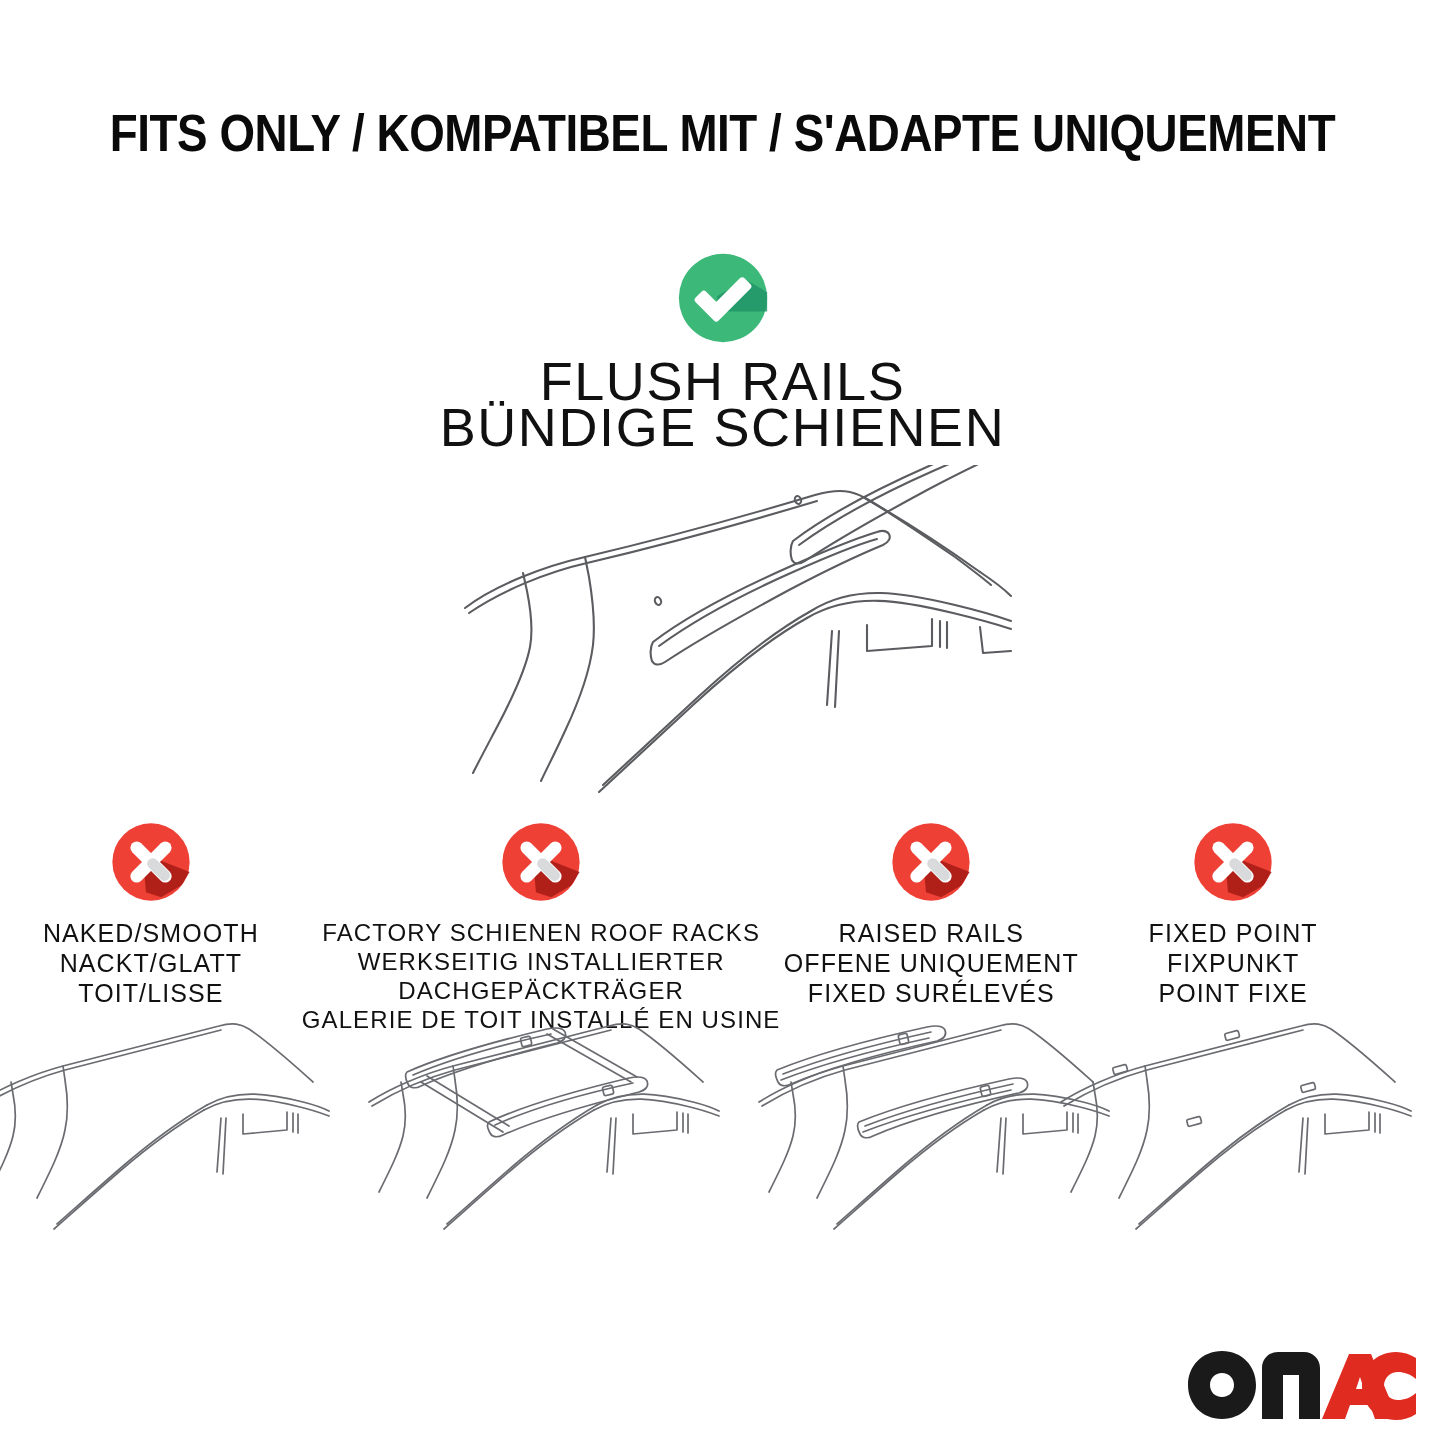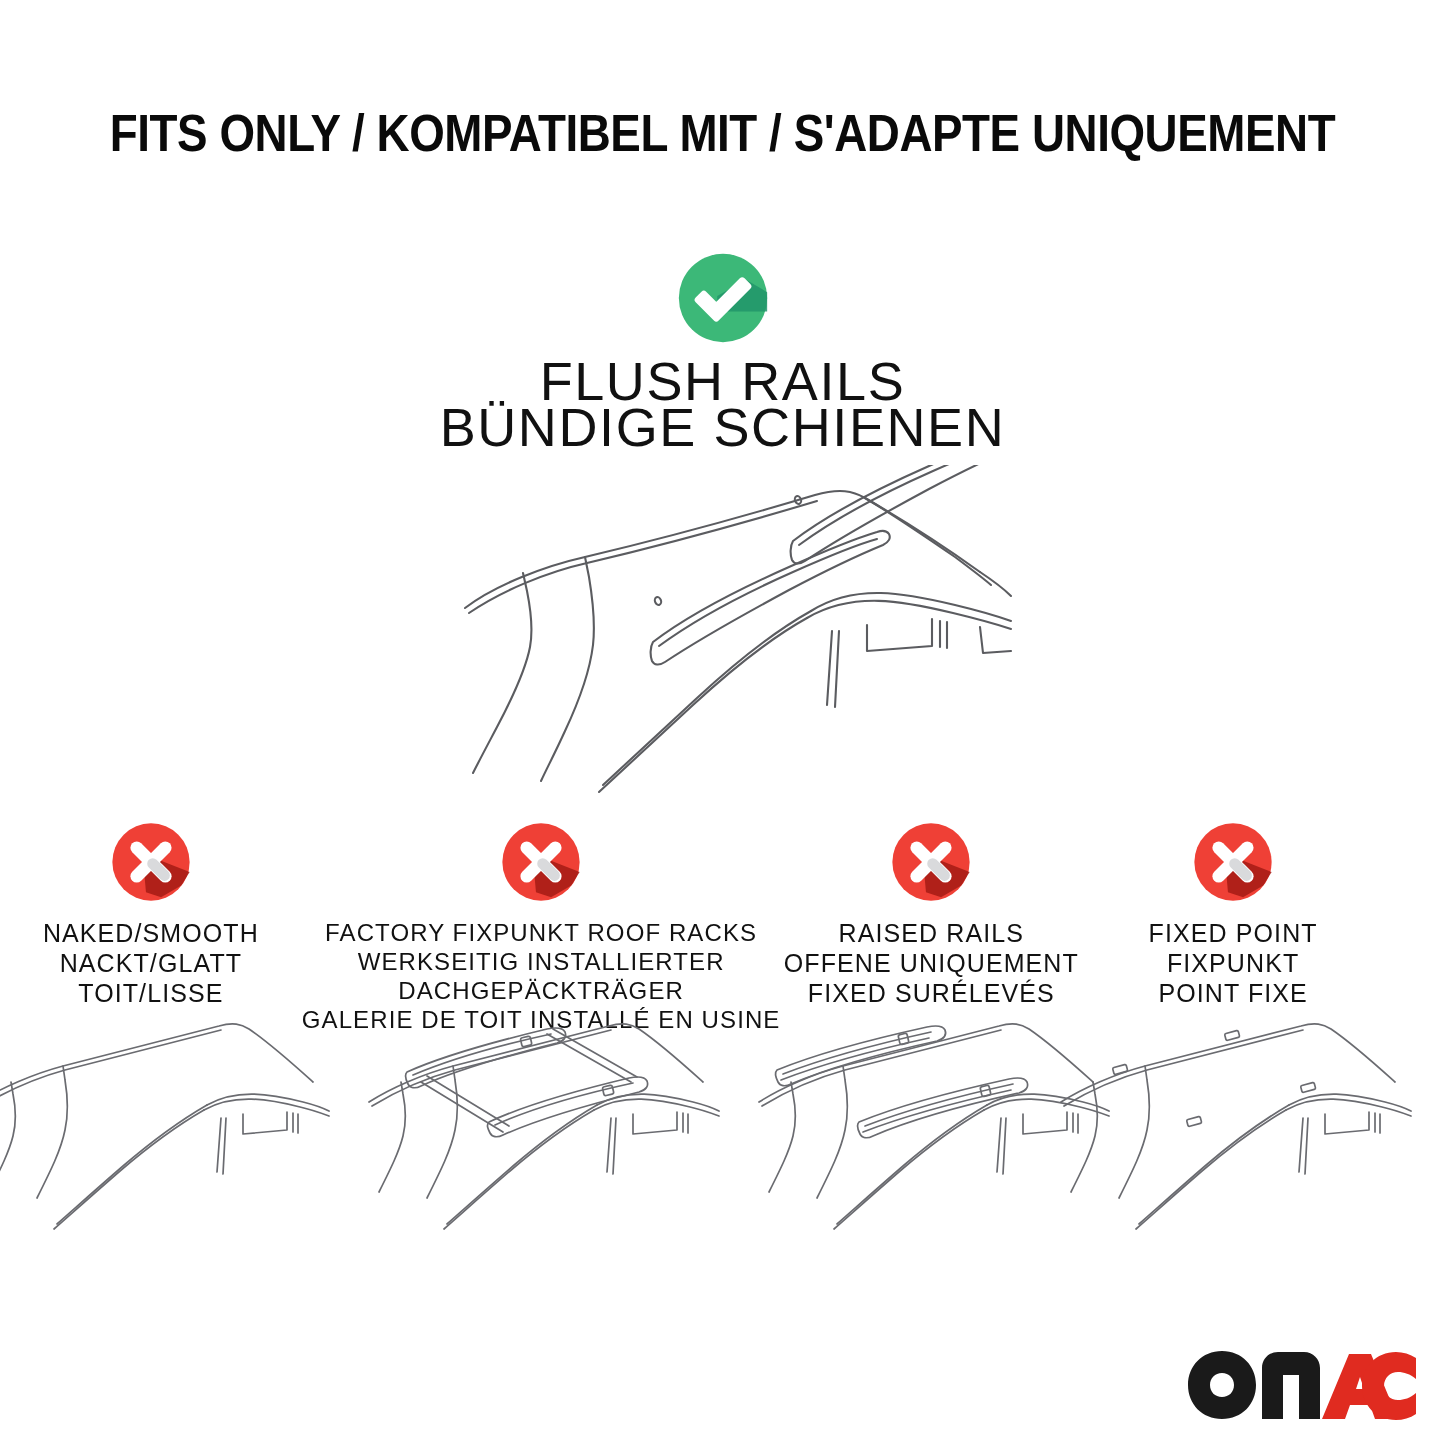"FACTORY FIXPUNKT ROOF RACKS" div.ln { text: FIXPUNKT -> SCHIENEN }
